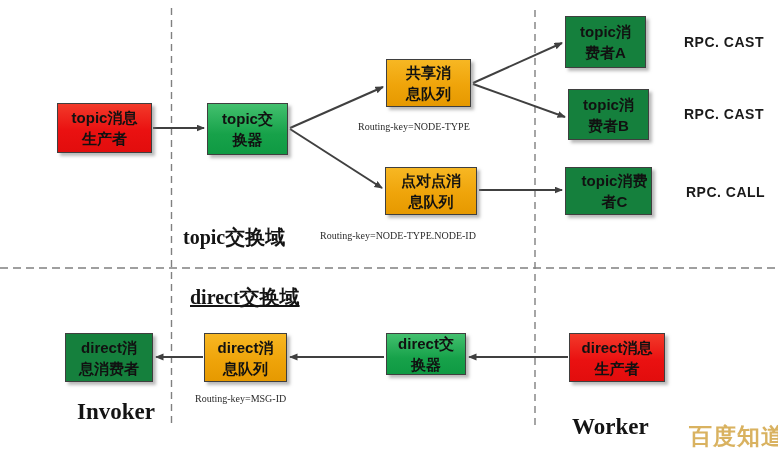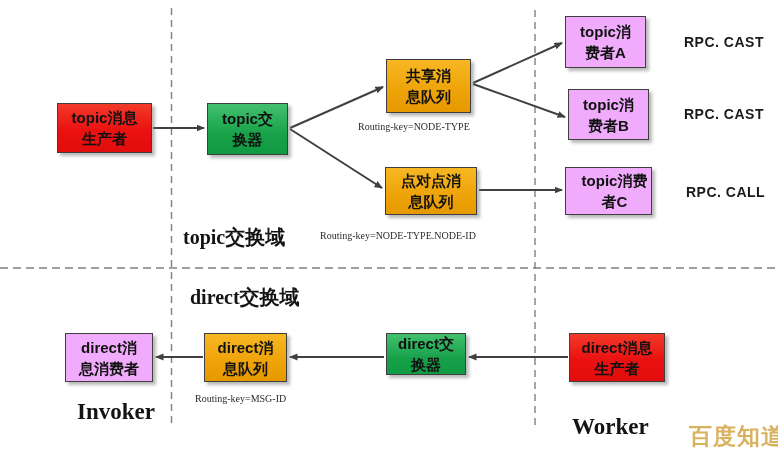"topic消" .yellow { background-color: #f0abfc -> #15803d }
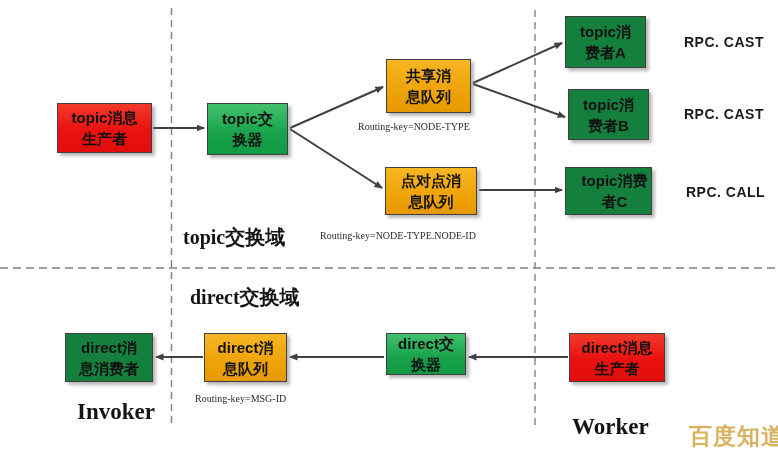"共享消" div.node { height: 54px -> 48px }
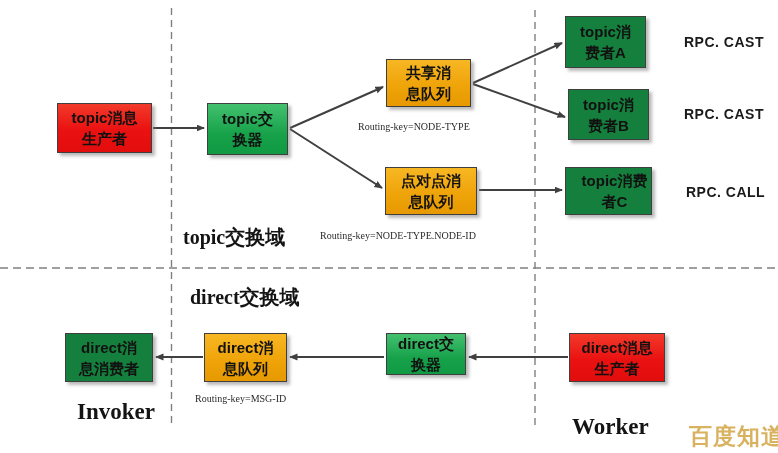"direct交换域" div.domain-label { text-decoration: none -> underline }
